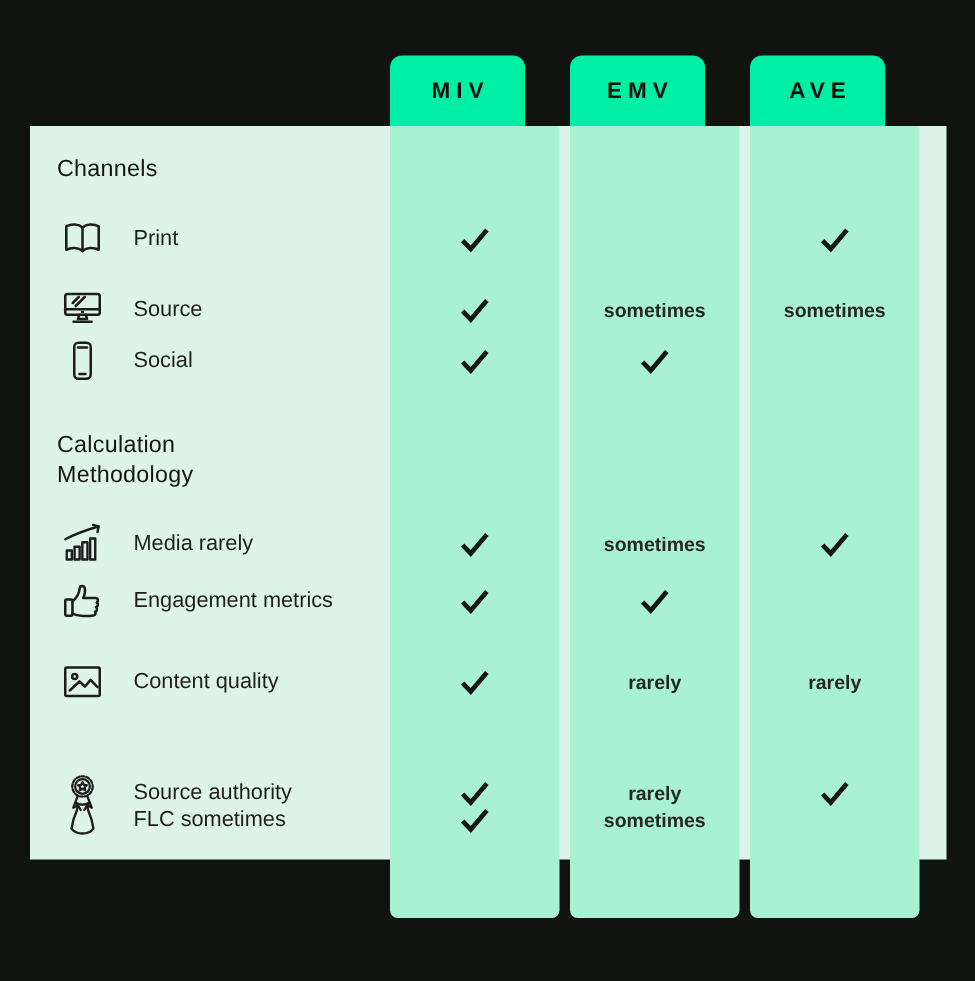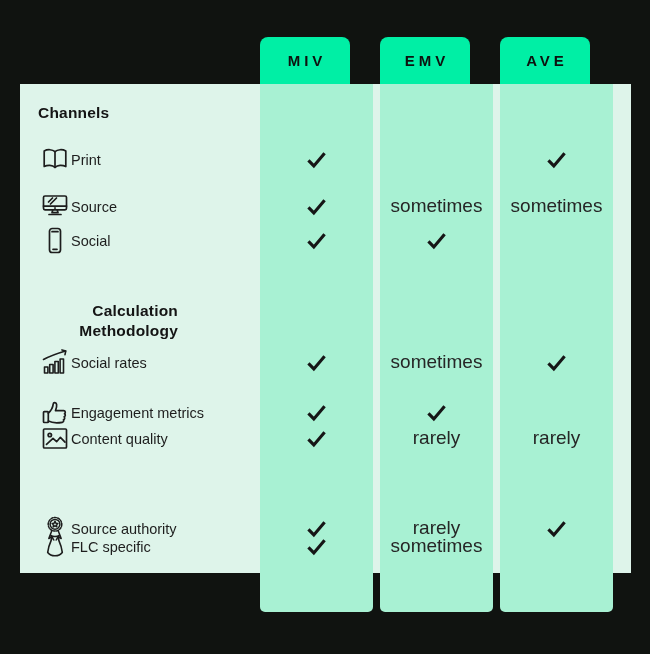"Channels" .sec-title { font-weight: bold -> normal; text-align: right -> none }
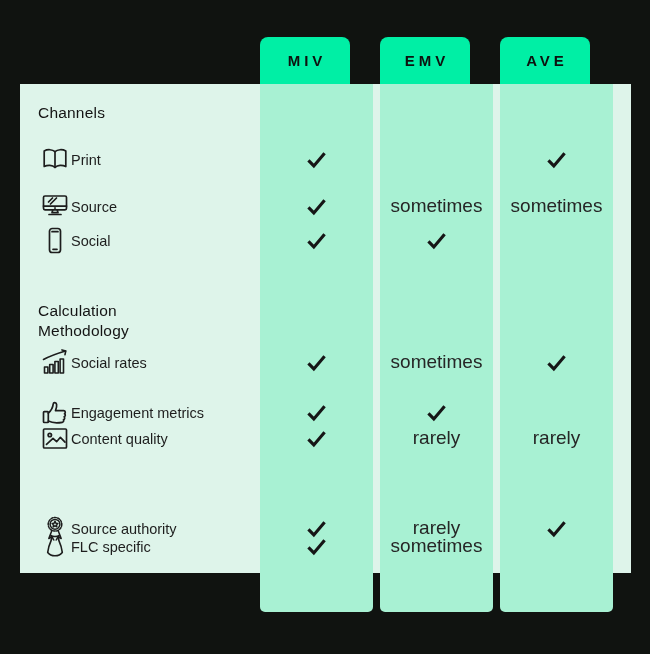"Print" .rowlabel { gap: none -> 18px }
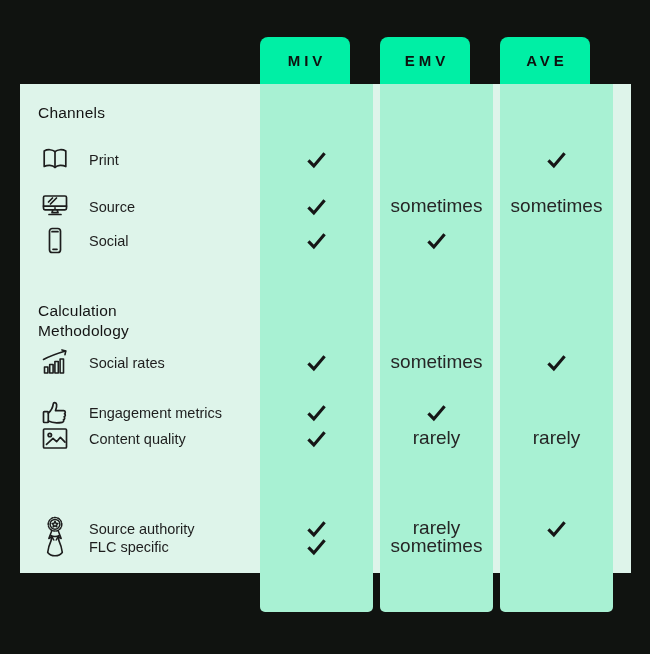"sometimes" .cell { font-size: 19px -> 13px; font-weight: none -> bold }
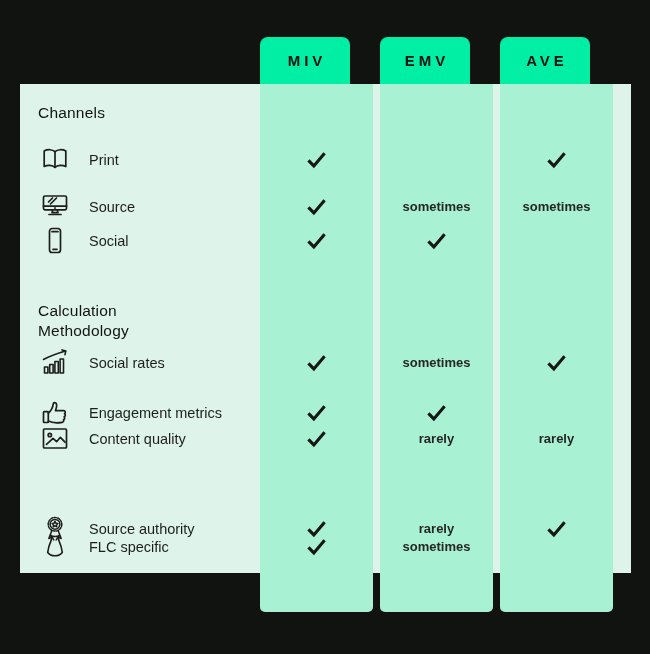"Calculation Methodology" .t-calc { top: 301px -> 287px }
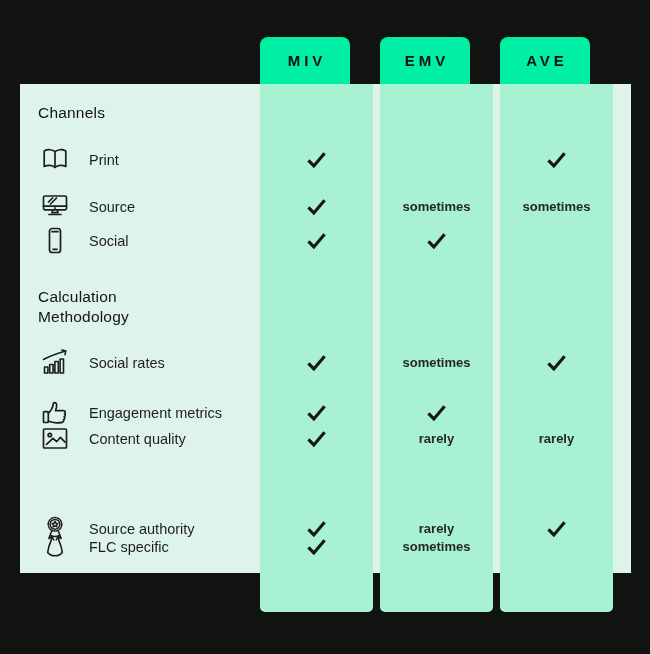"Social rates" span.lbl { text: Social rates -> Media rarely }
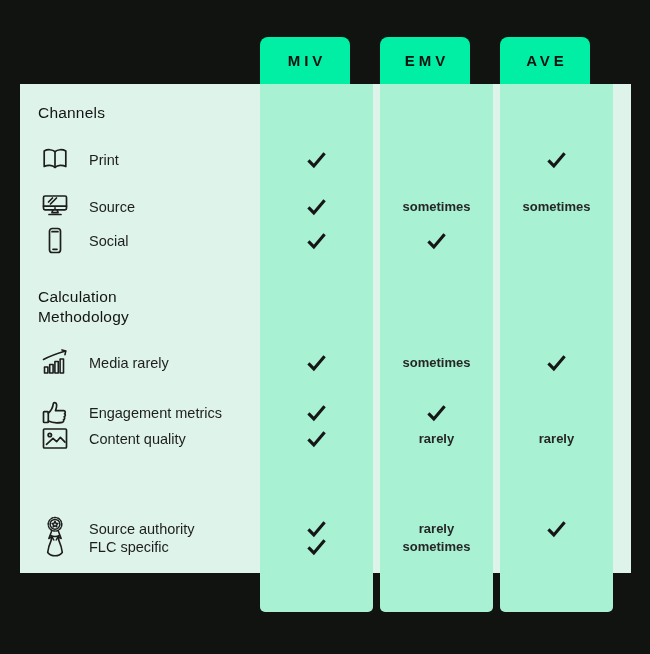"Engagement metrics" .r4 { top: 412px -> 400px }
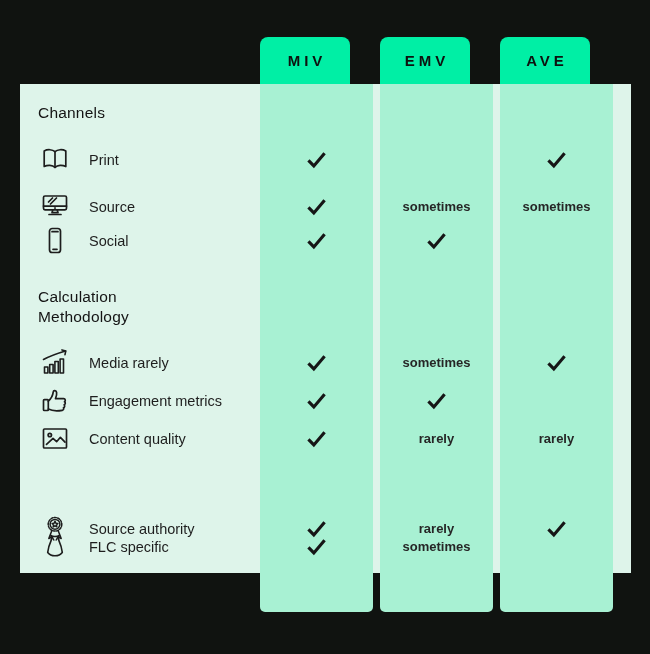"Content quality" .r5 { top: 438px -> 454px }
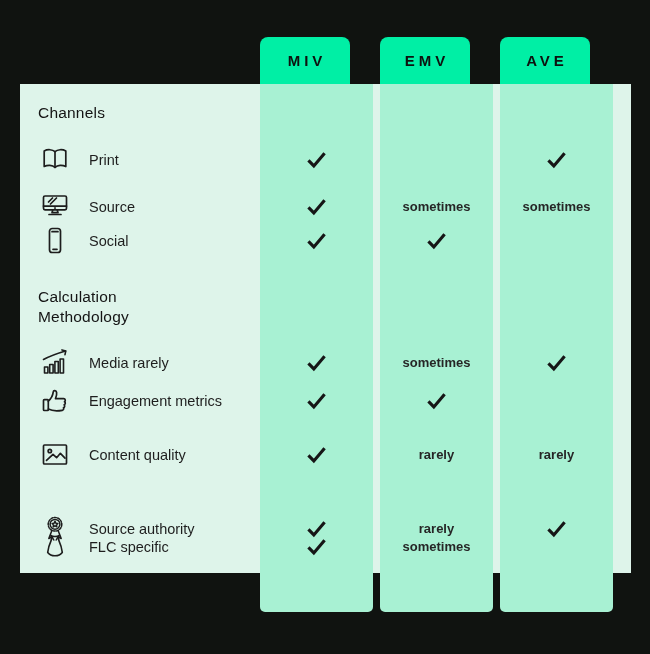"FLC specific" span.lbl { text: specific -> sometimes }
